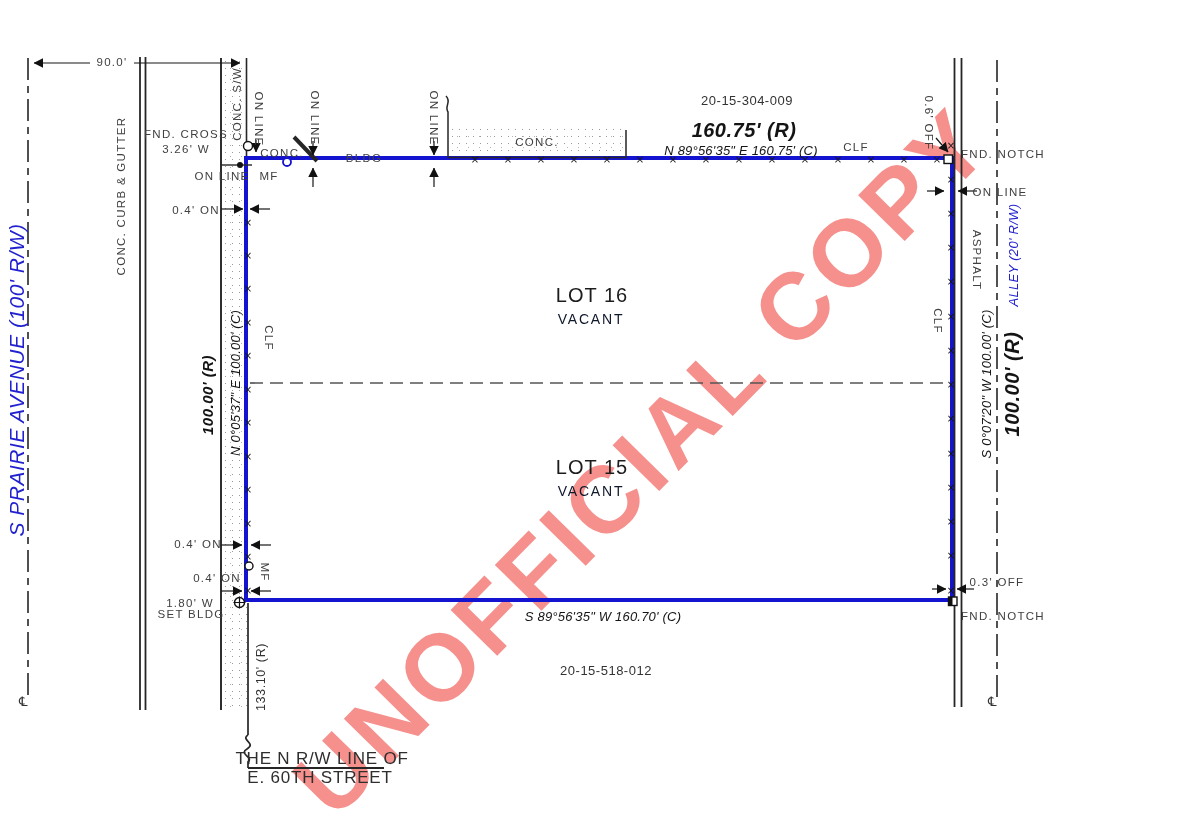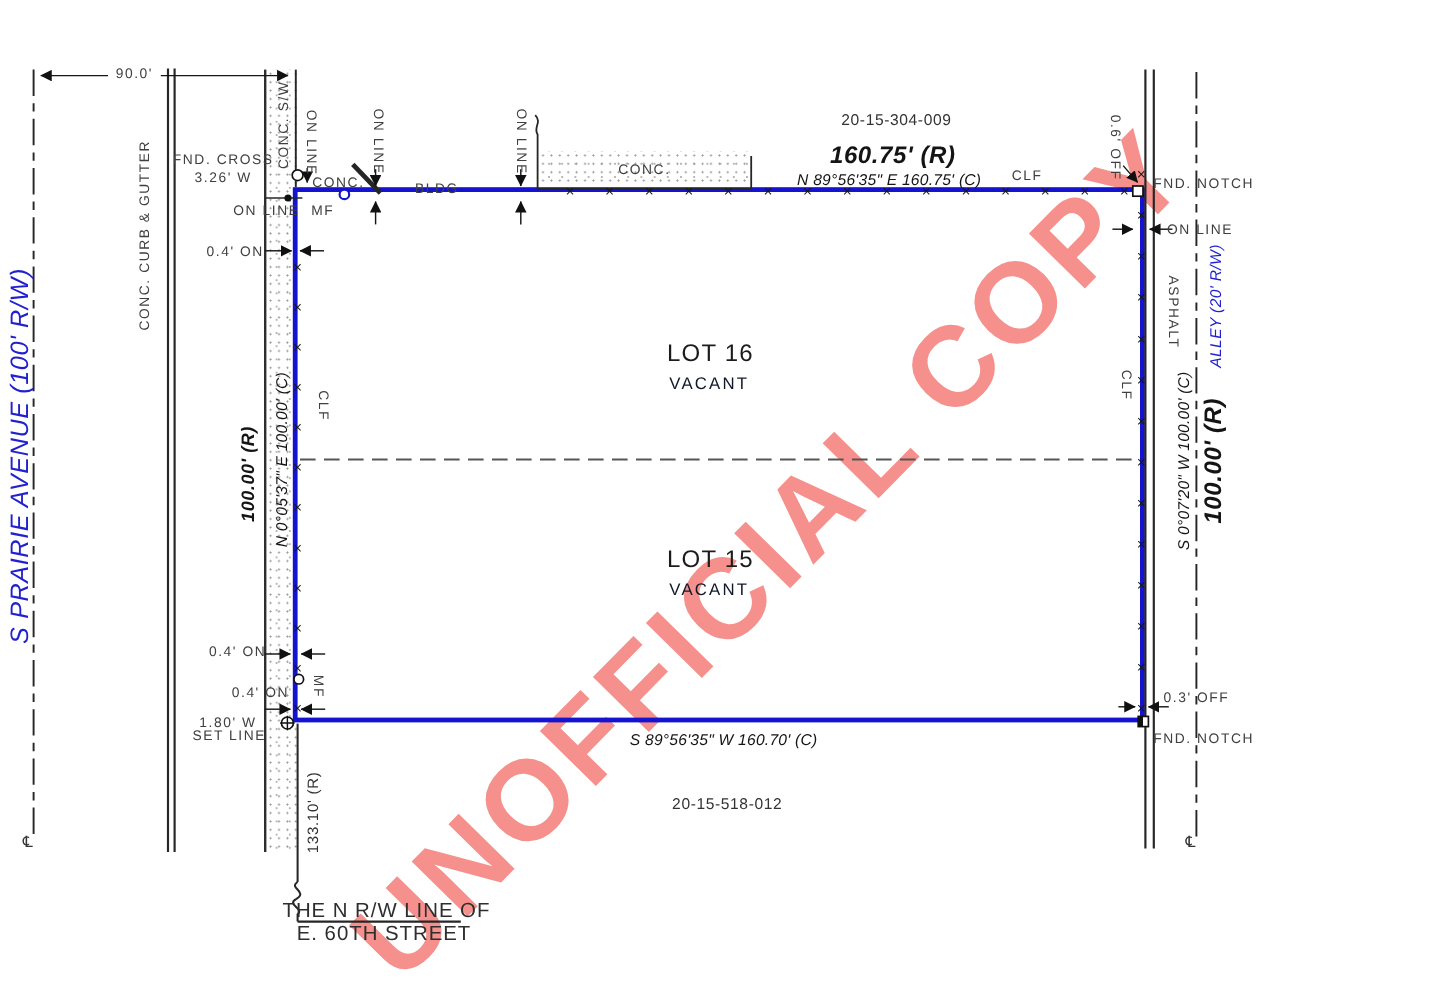"SET LINE" span.lbl { text: LINE -> BLDG }
